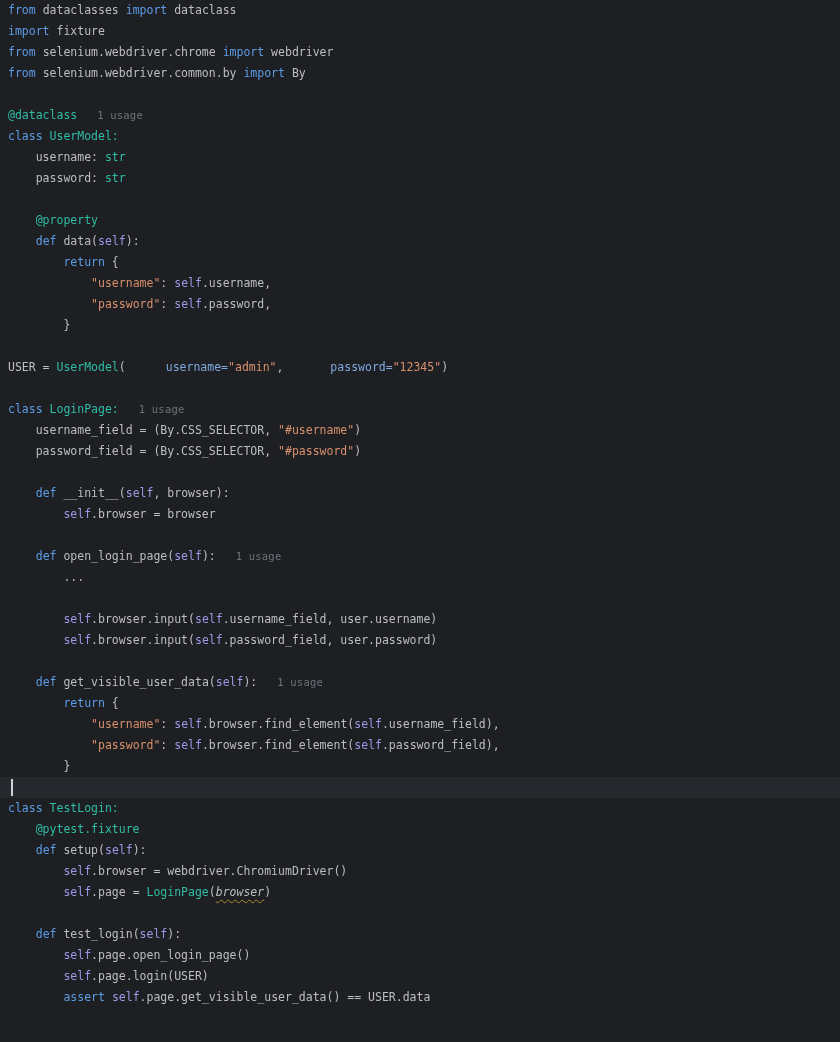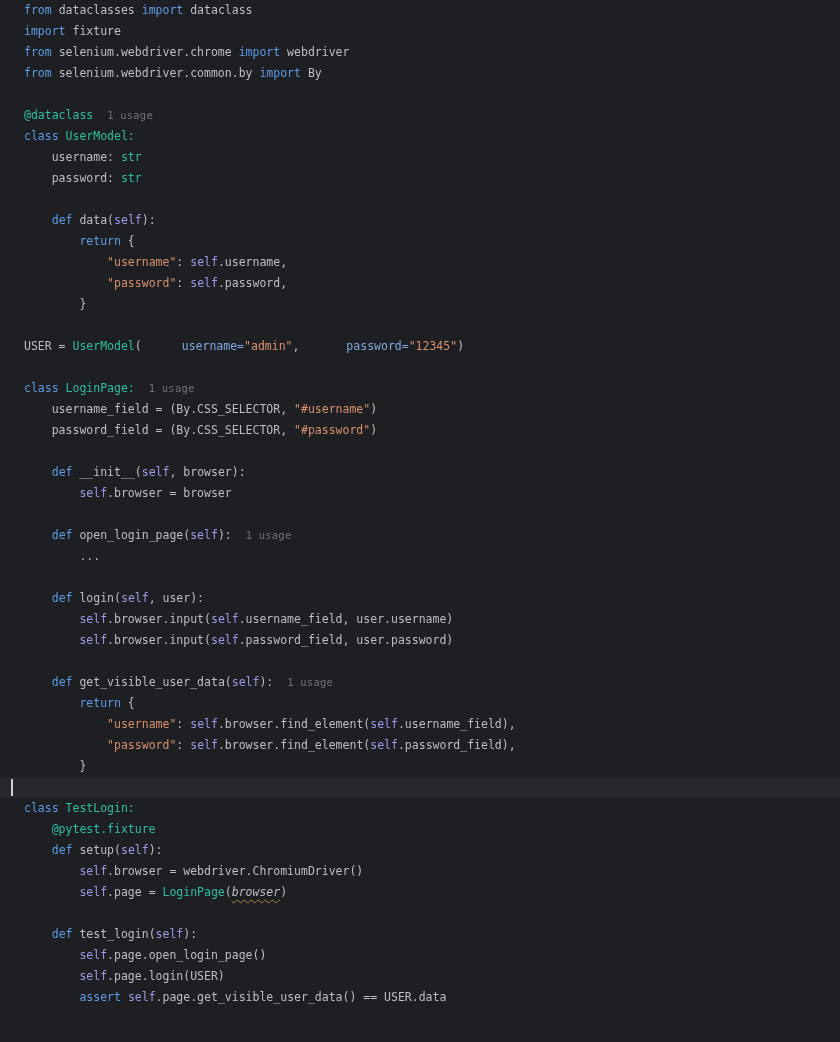"from dataclasses import dataclass" .line { padding-left: 24px -> 8px }
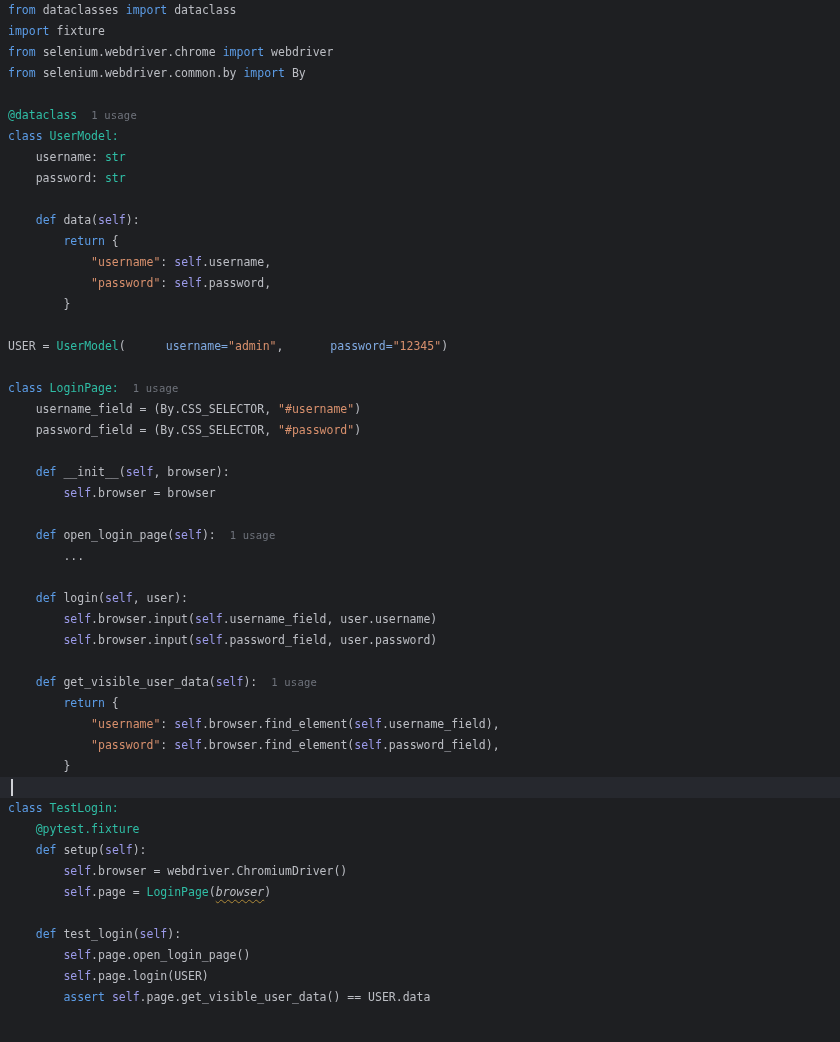"1 usage" .inlay { margin-left: 14px -> 20px }
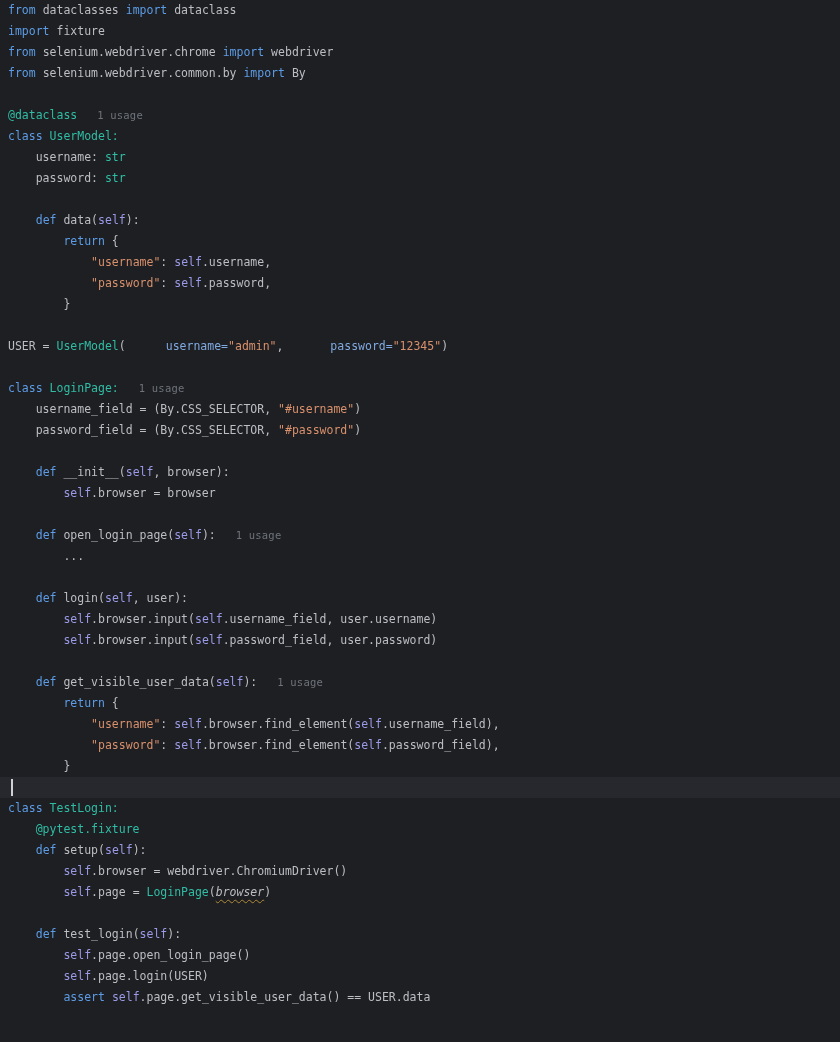"@property" div.line { html: none -> <div><span> @property</span></div> }
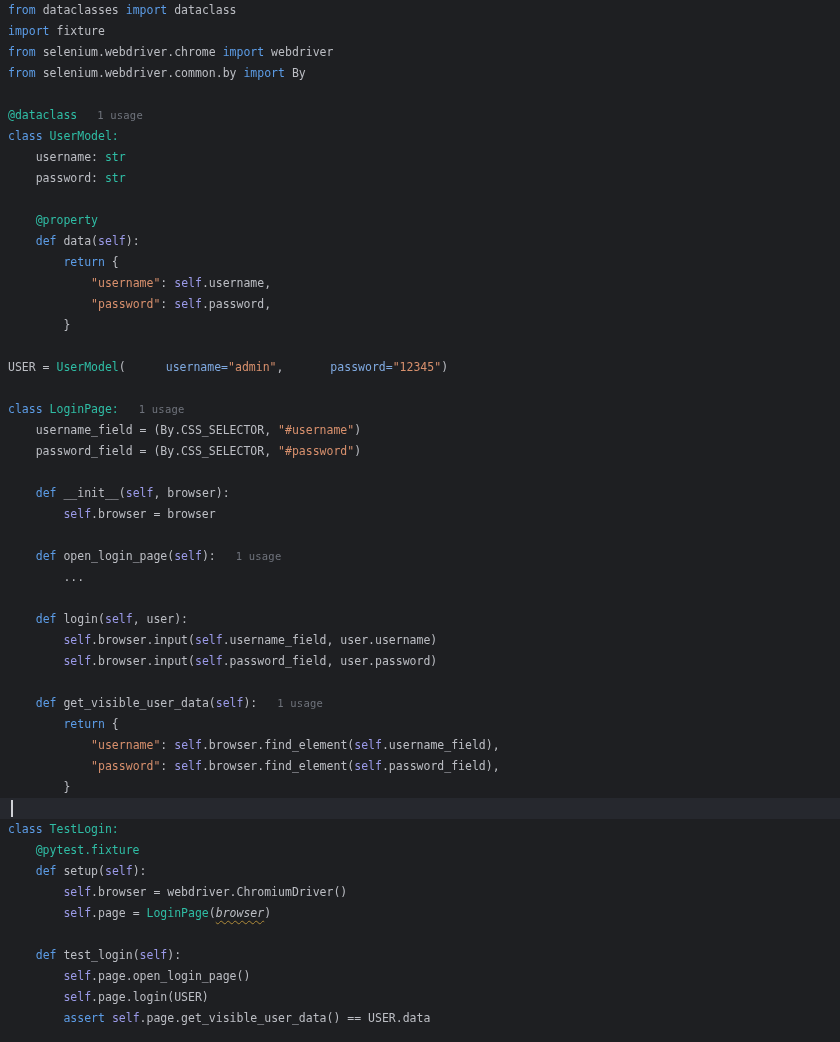"def login(self, user):" div.line { html: <div><span> </span><span>def</span><span> login(</span><span>self</span><span>, user):</span></div> -> none }
